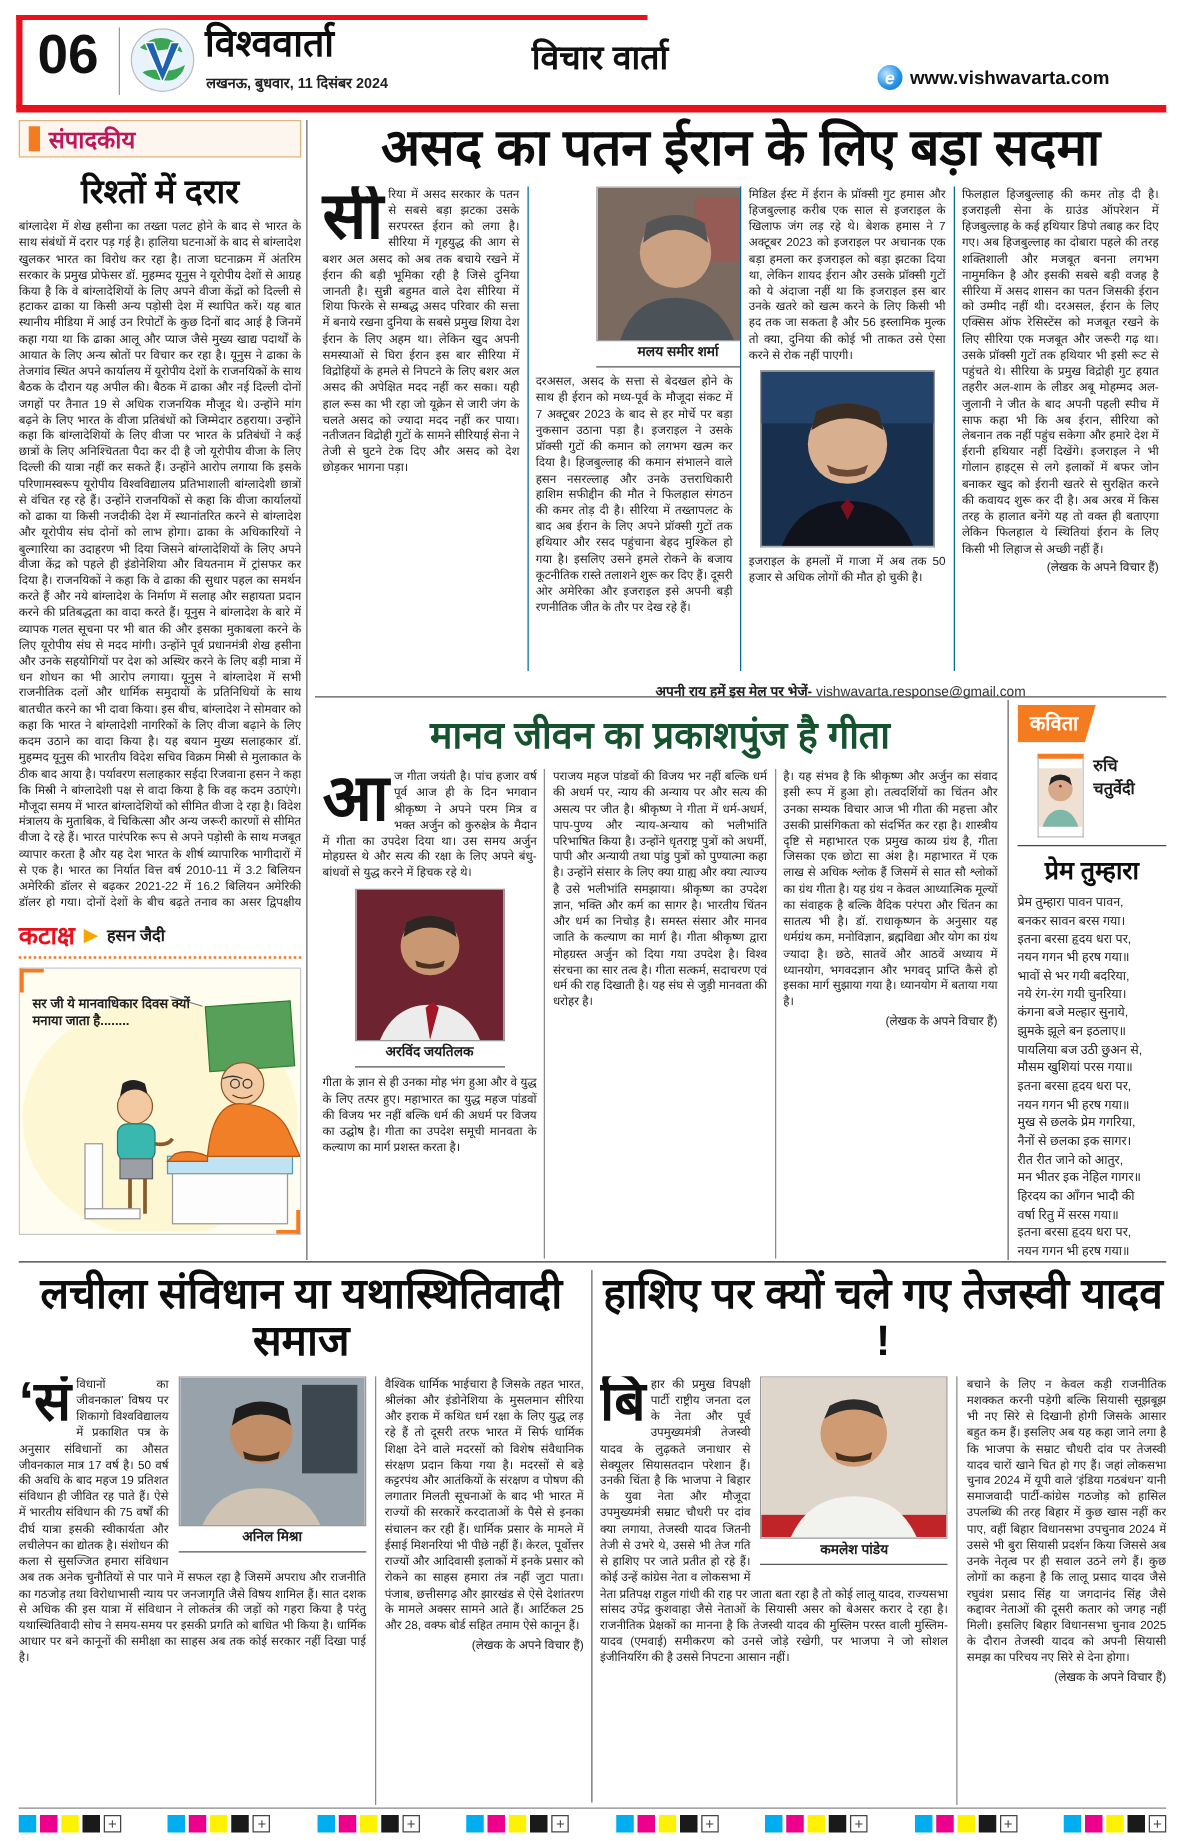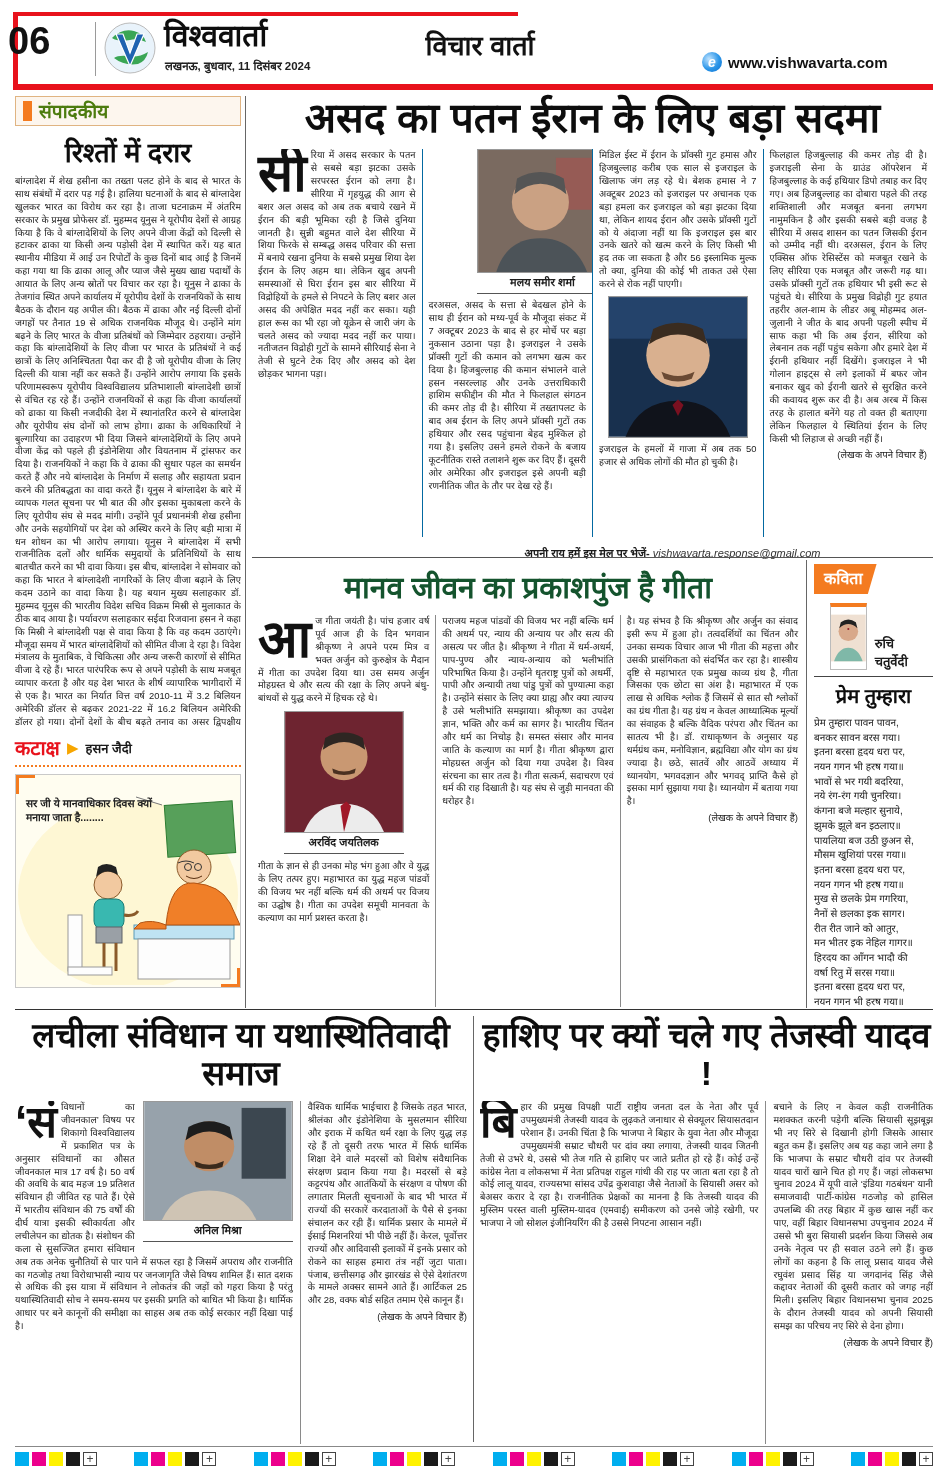"06" #page-num { font-size: 38px -> 44px; left: 8px -> 30px }
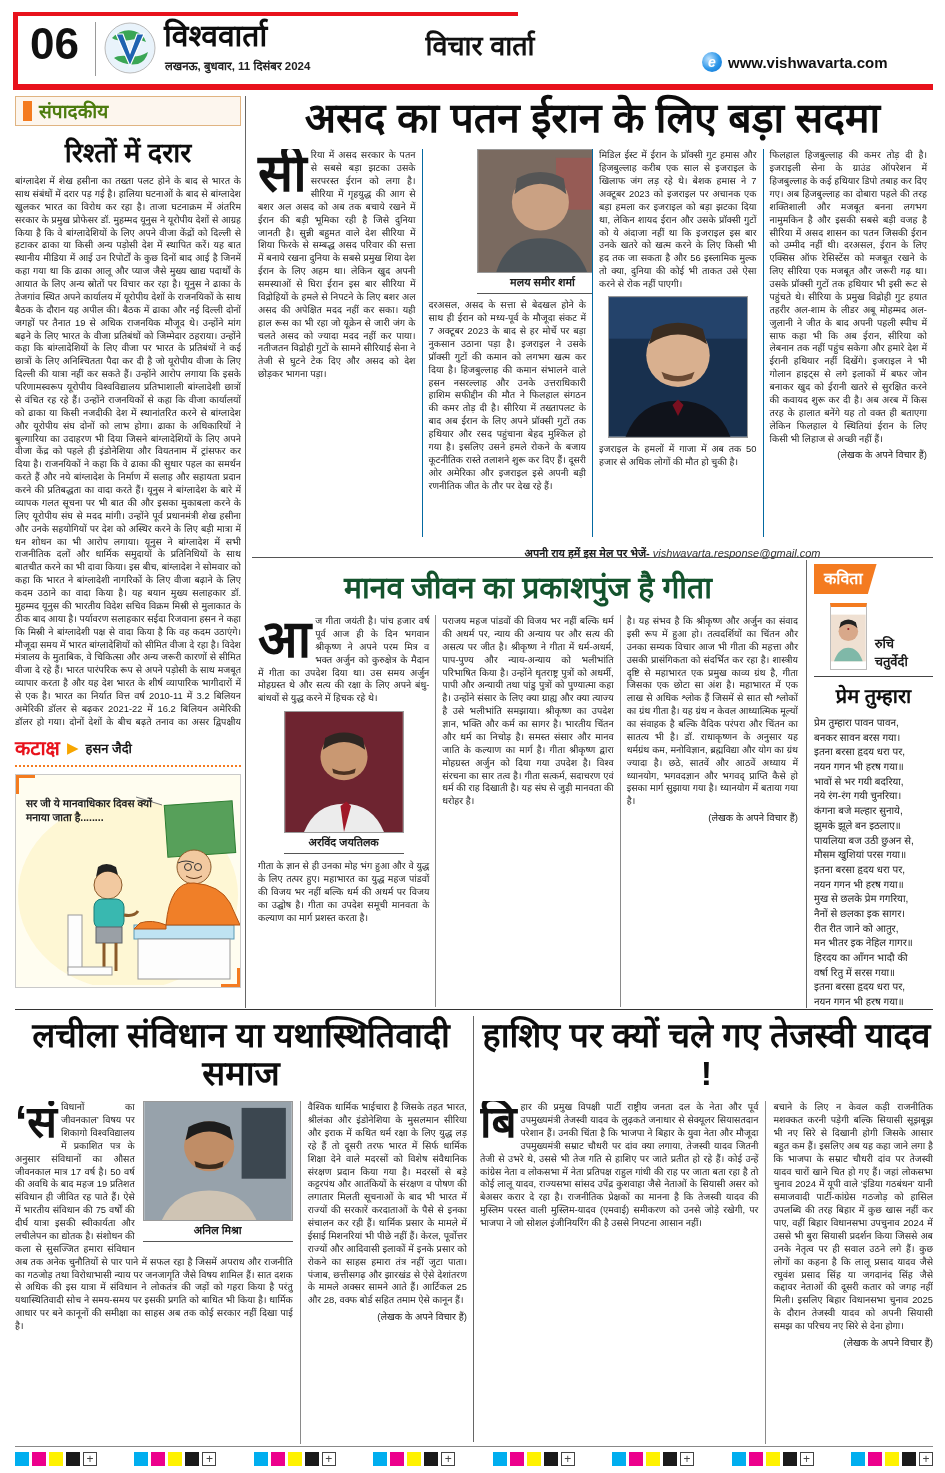"संपादकीय" .label-text { color: #4d7c0f -> #be185d }
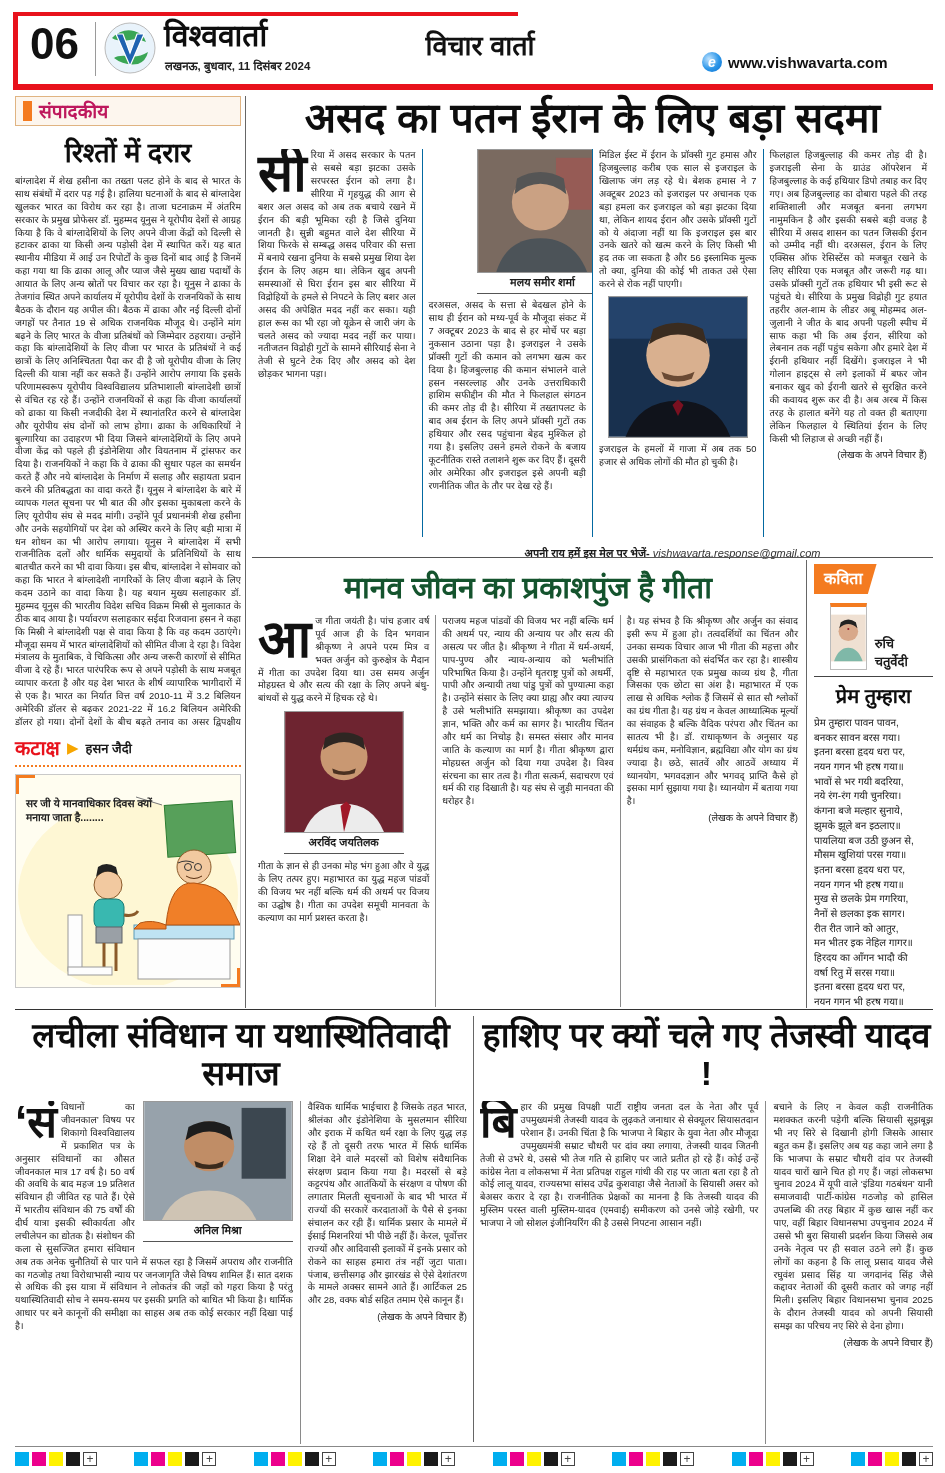"vishwavarta.response@gmail.com" #feedback .eml { font-style: italic -> none }
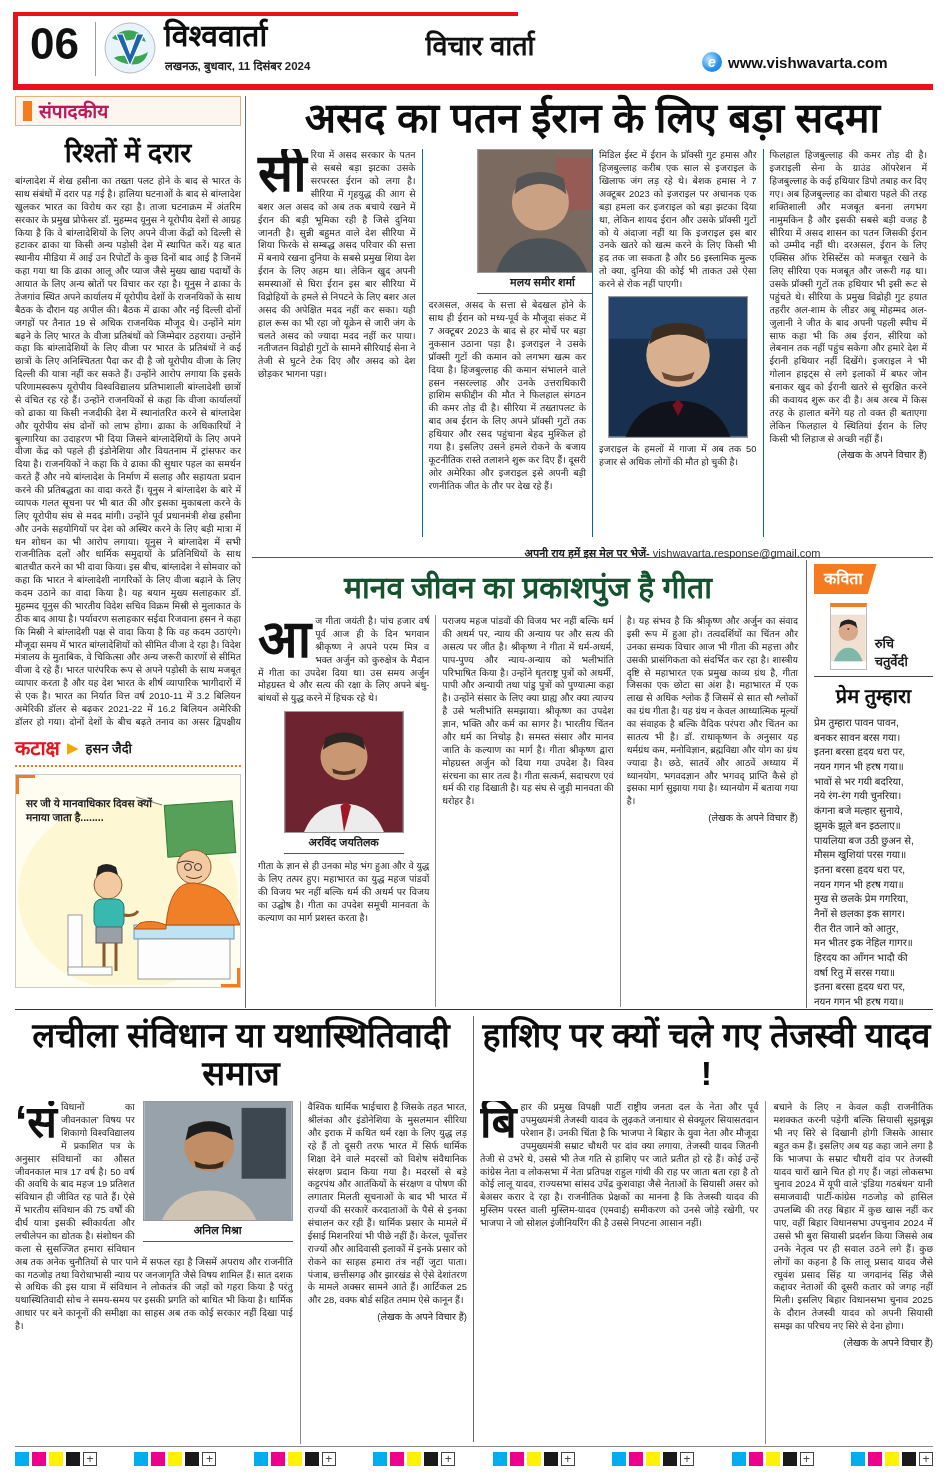"रुचि चतुर्वेदी" .poet-row { align-items: flex-end -> flex-start }
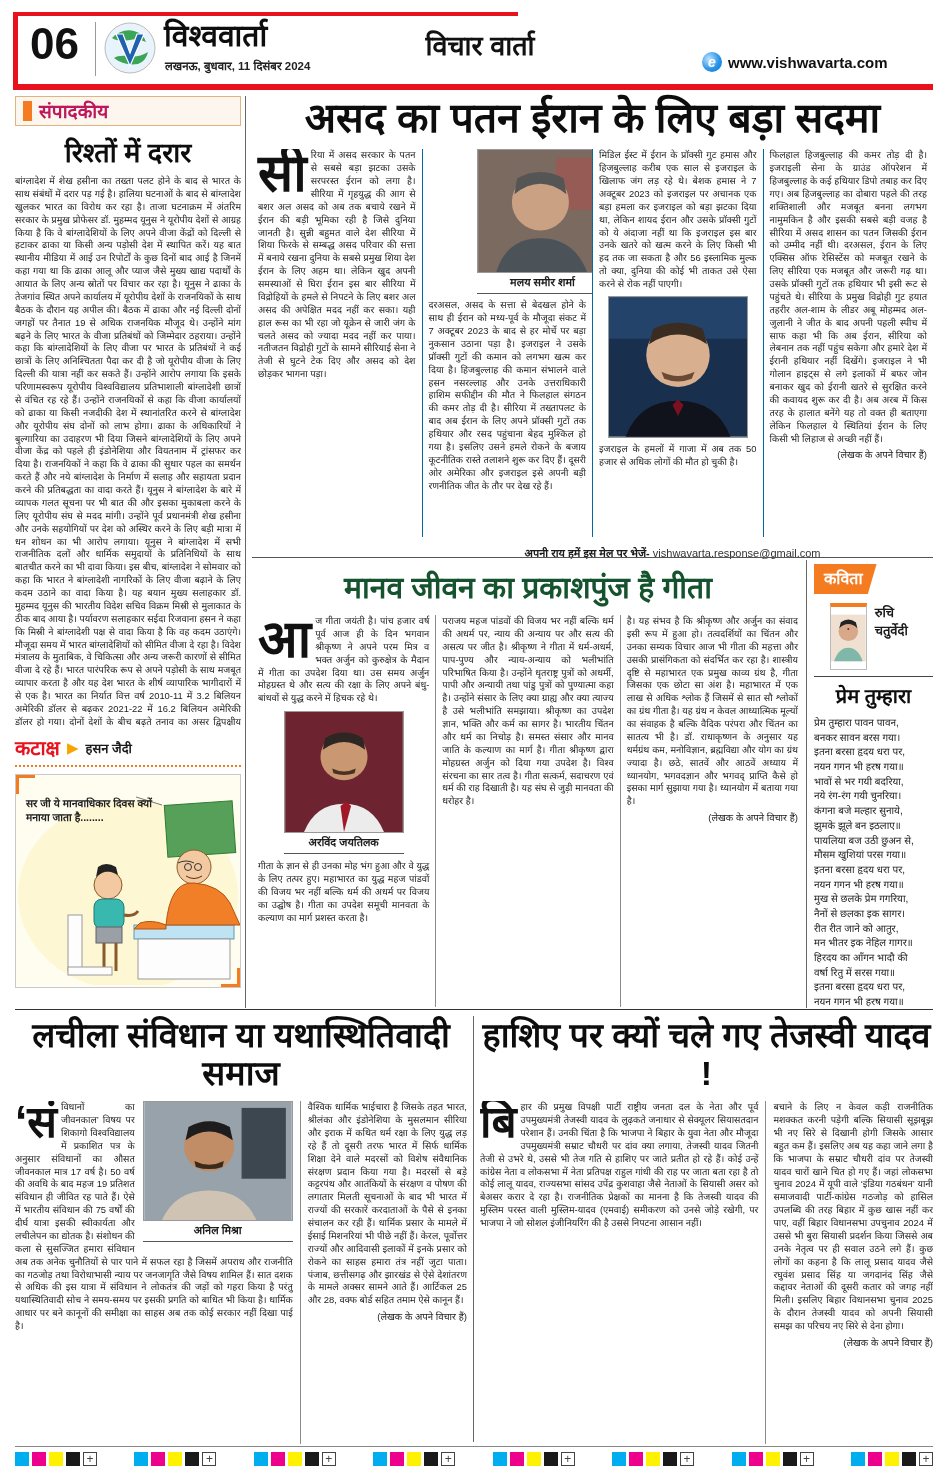"कमलेश पांडेय" figure.float-photo { html: none -> <figure> <svg> <rect></rect> <rect></rect> <circle></circle> <path></path> <path></path> <path></path> </svg> <figcaption>कमलेश पांडेय</figcaption> </figure> }
